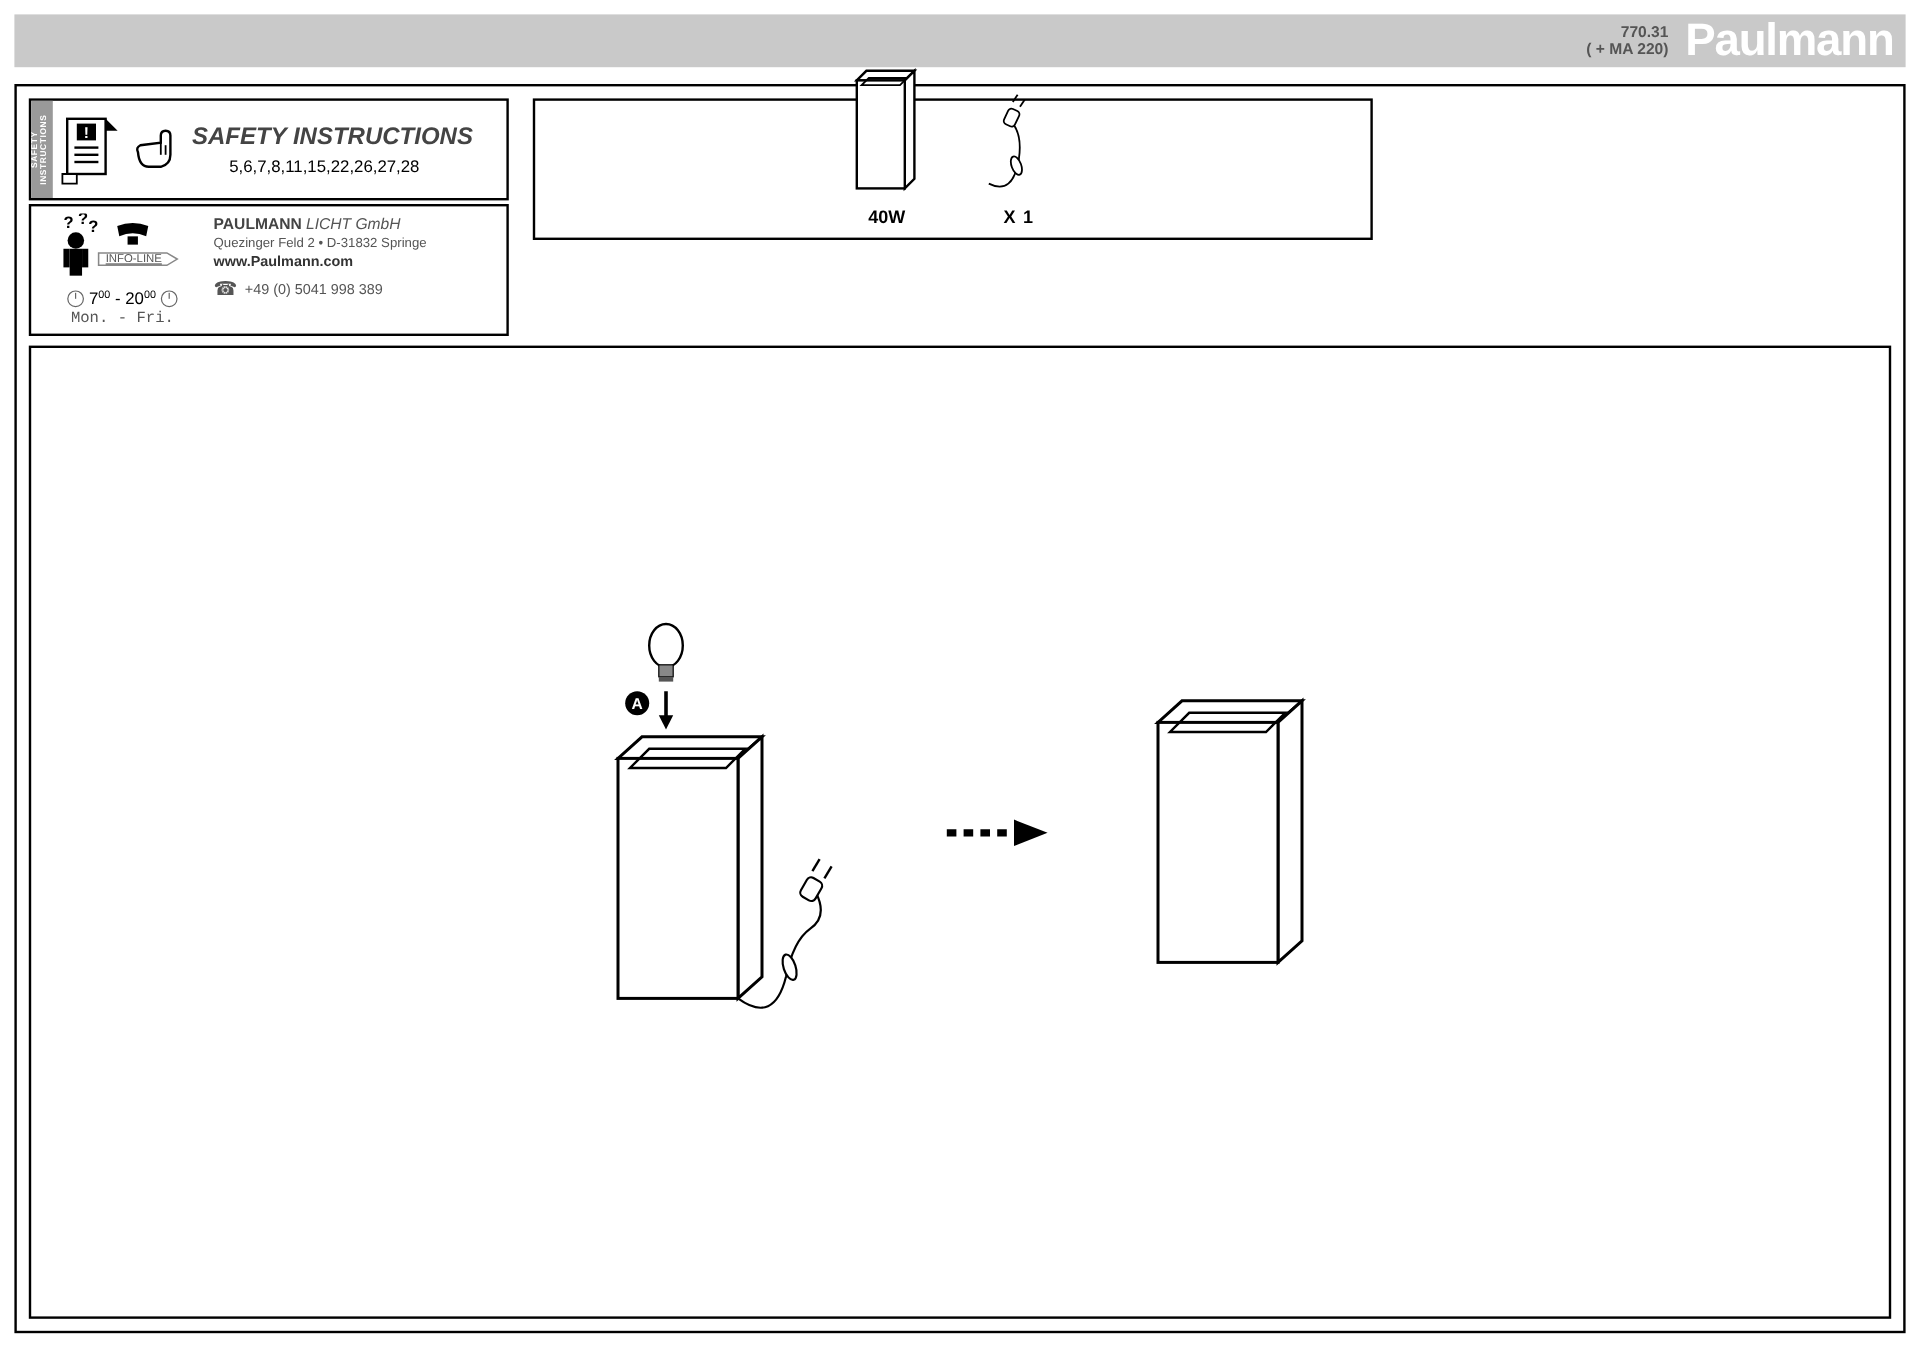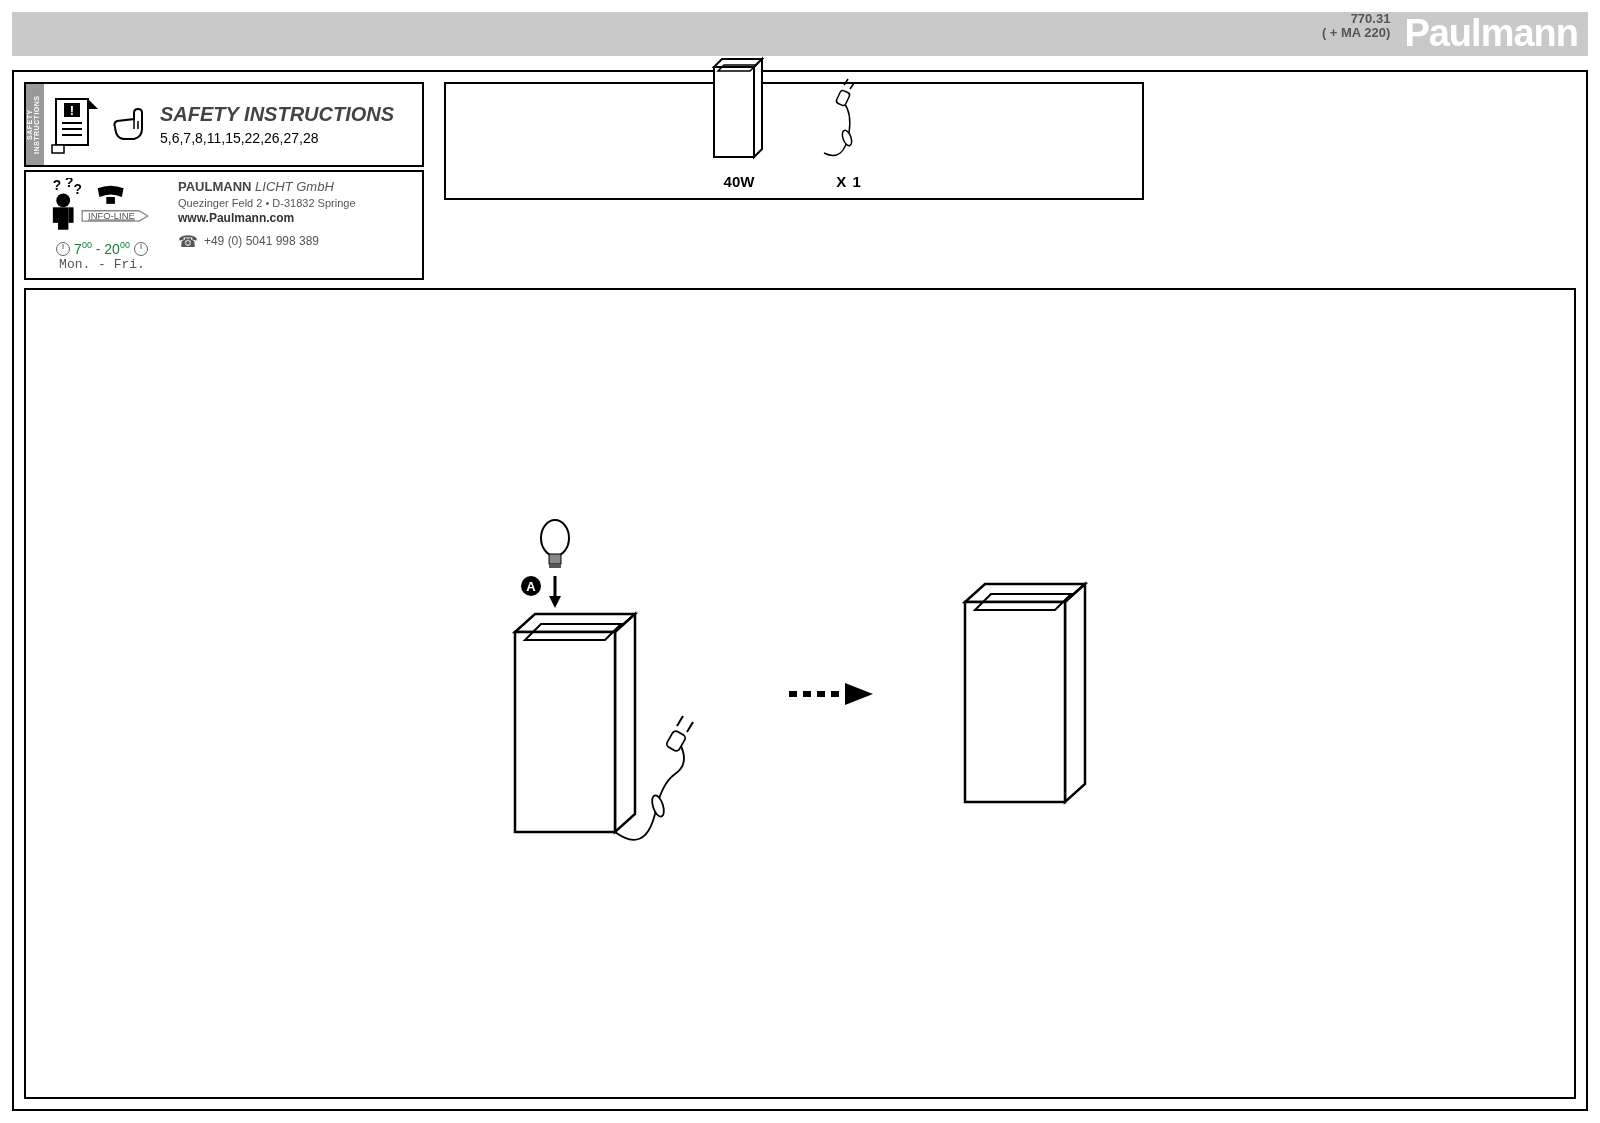"770.31" .topbar { align-items: none -> center }
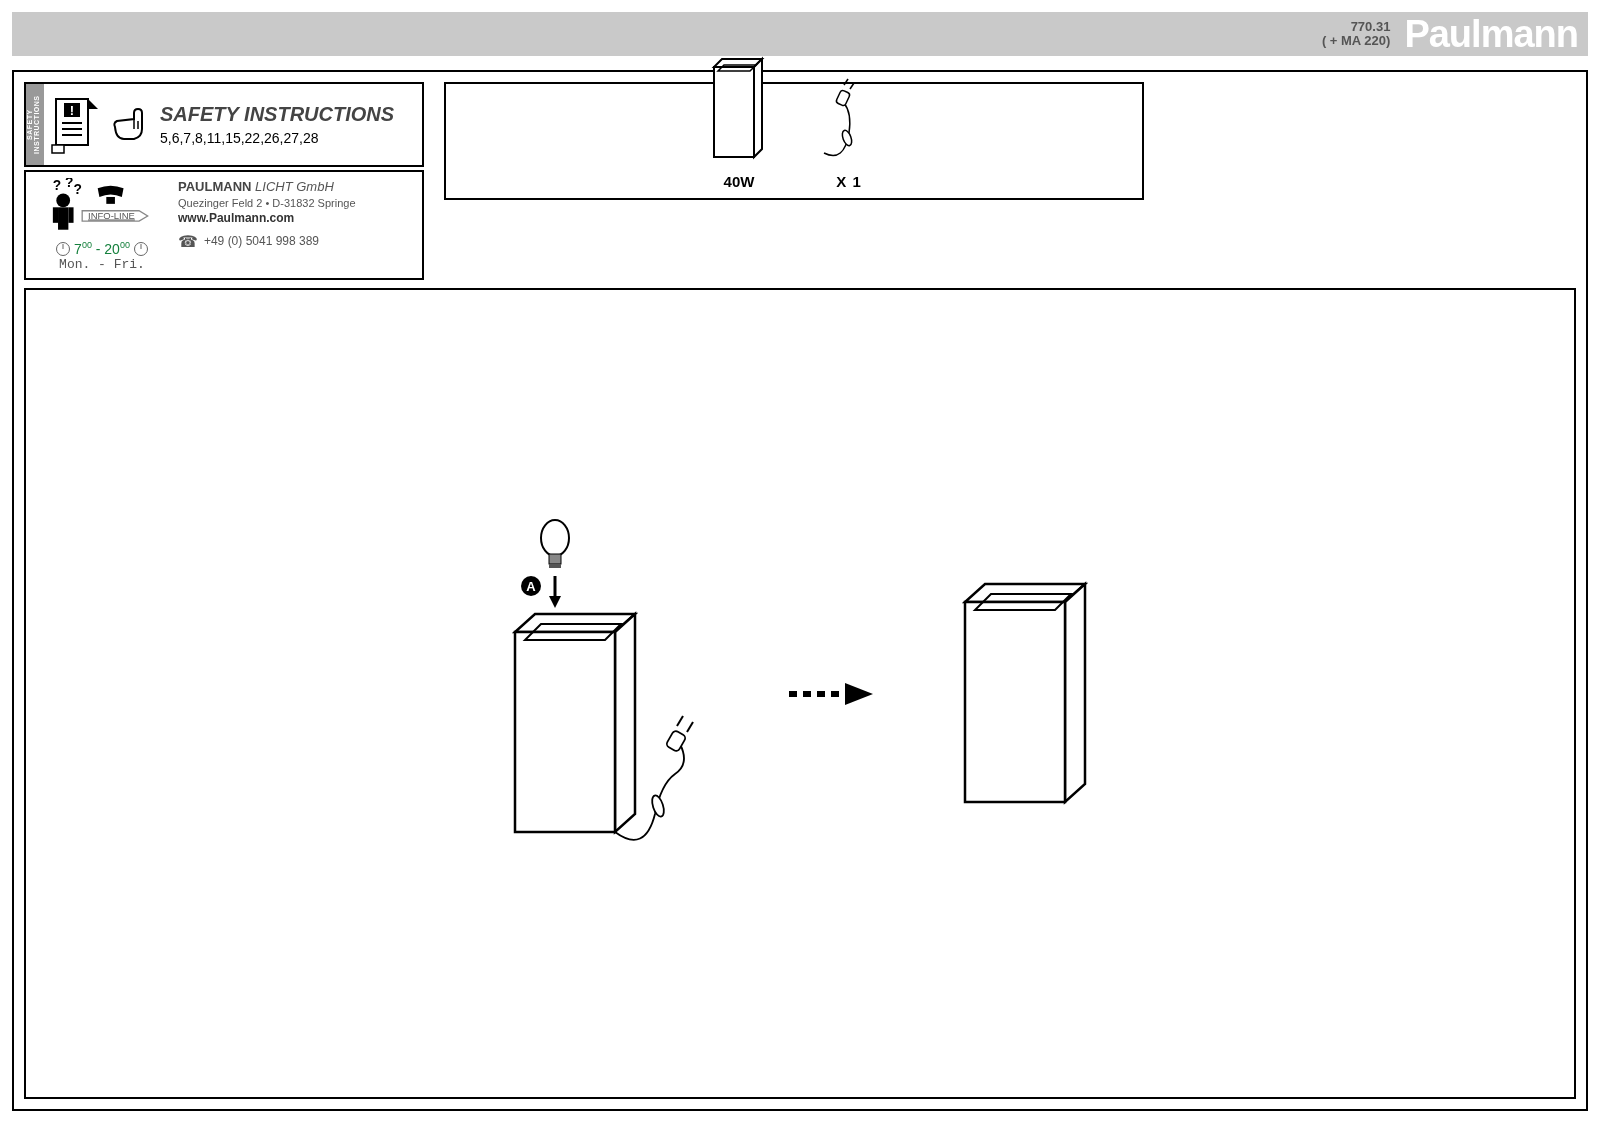"5,6,7,8,11,15,22,26,27,28" .safety-nums { margin-left: none -> 31px }
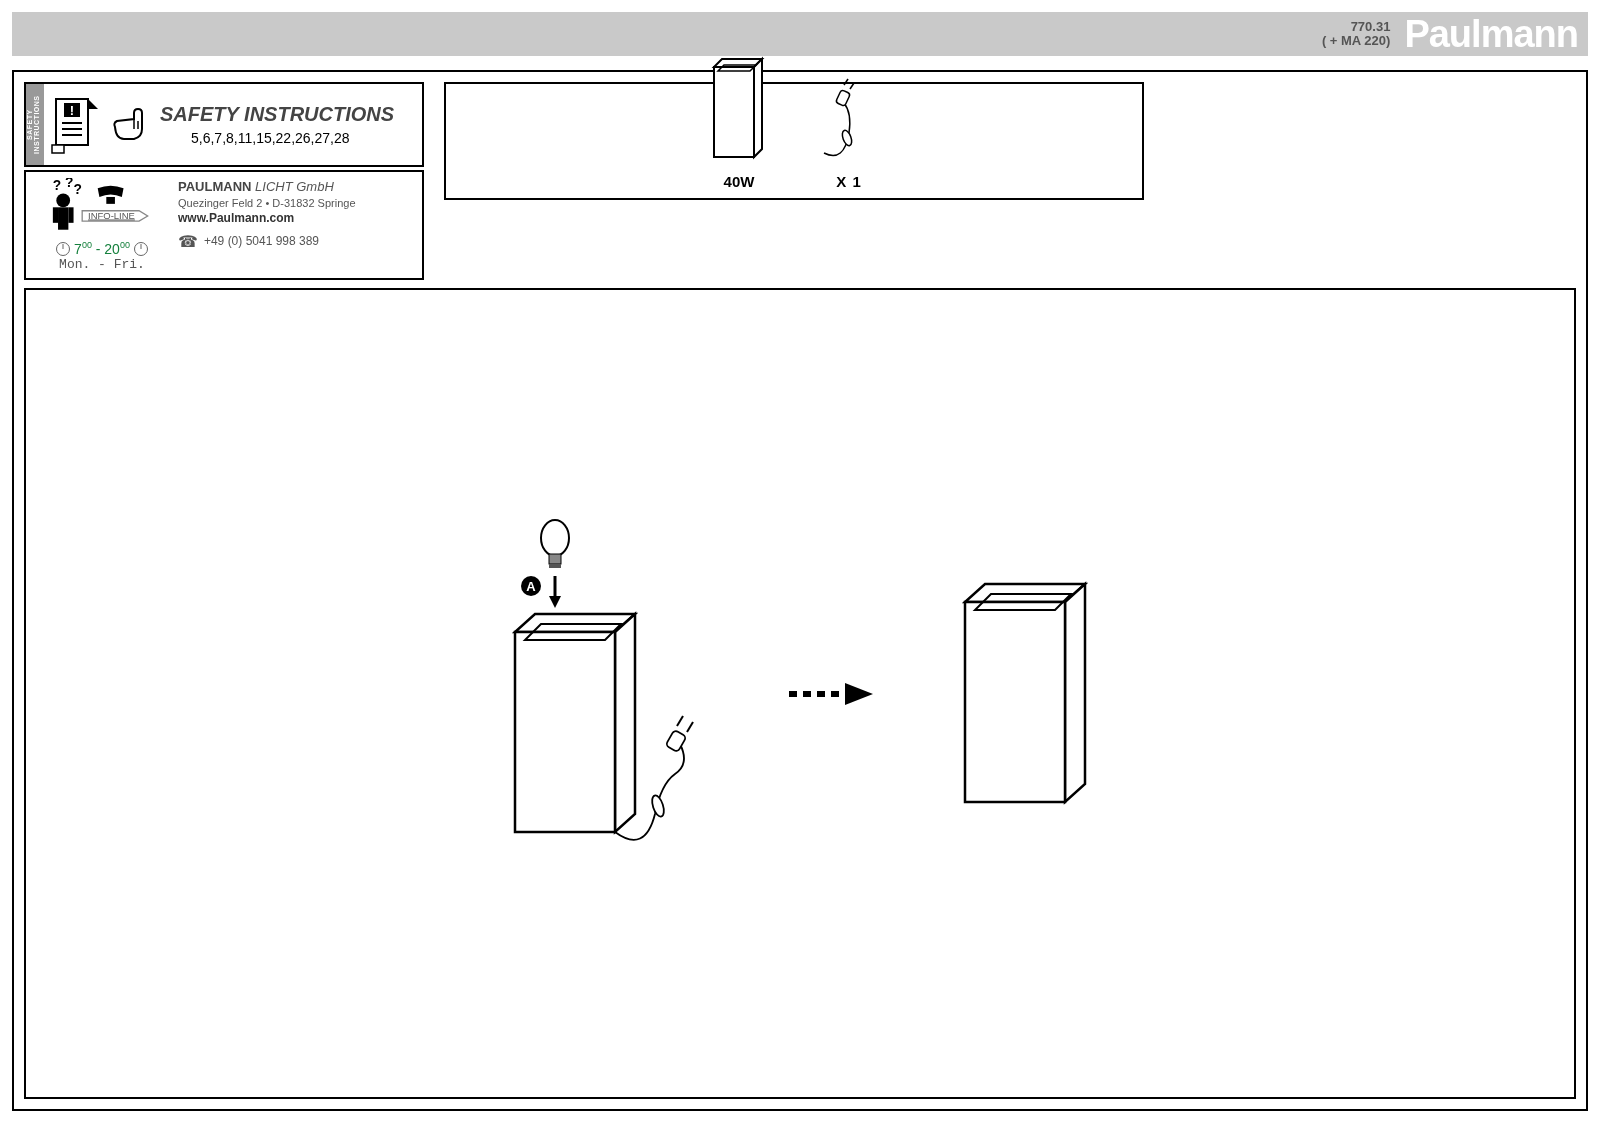"700 - 2000" .hours-row { color: #15803d -> #000000 }
